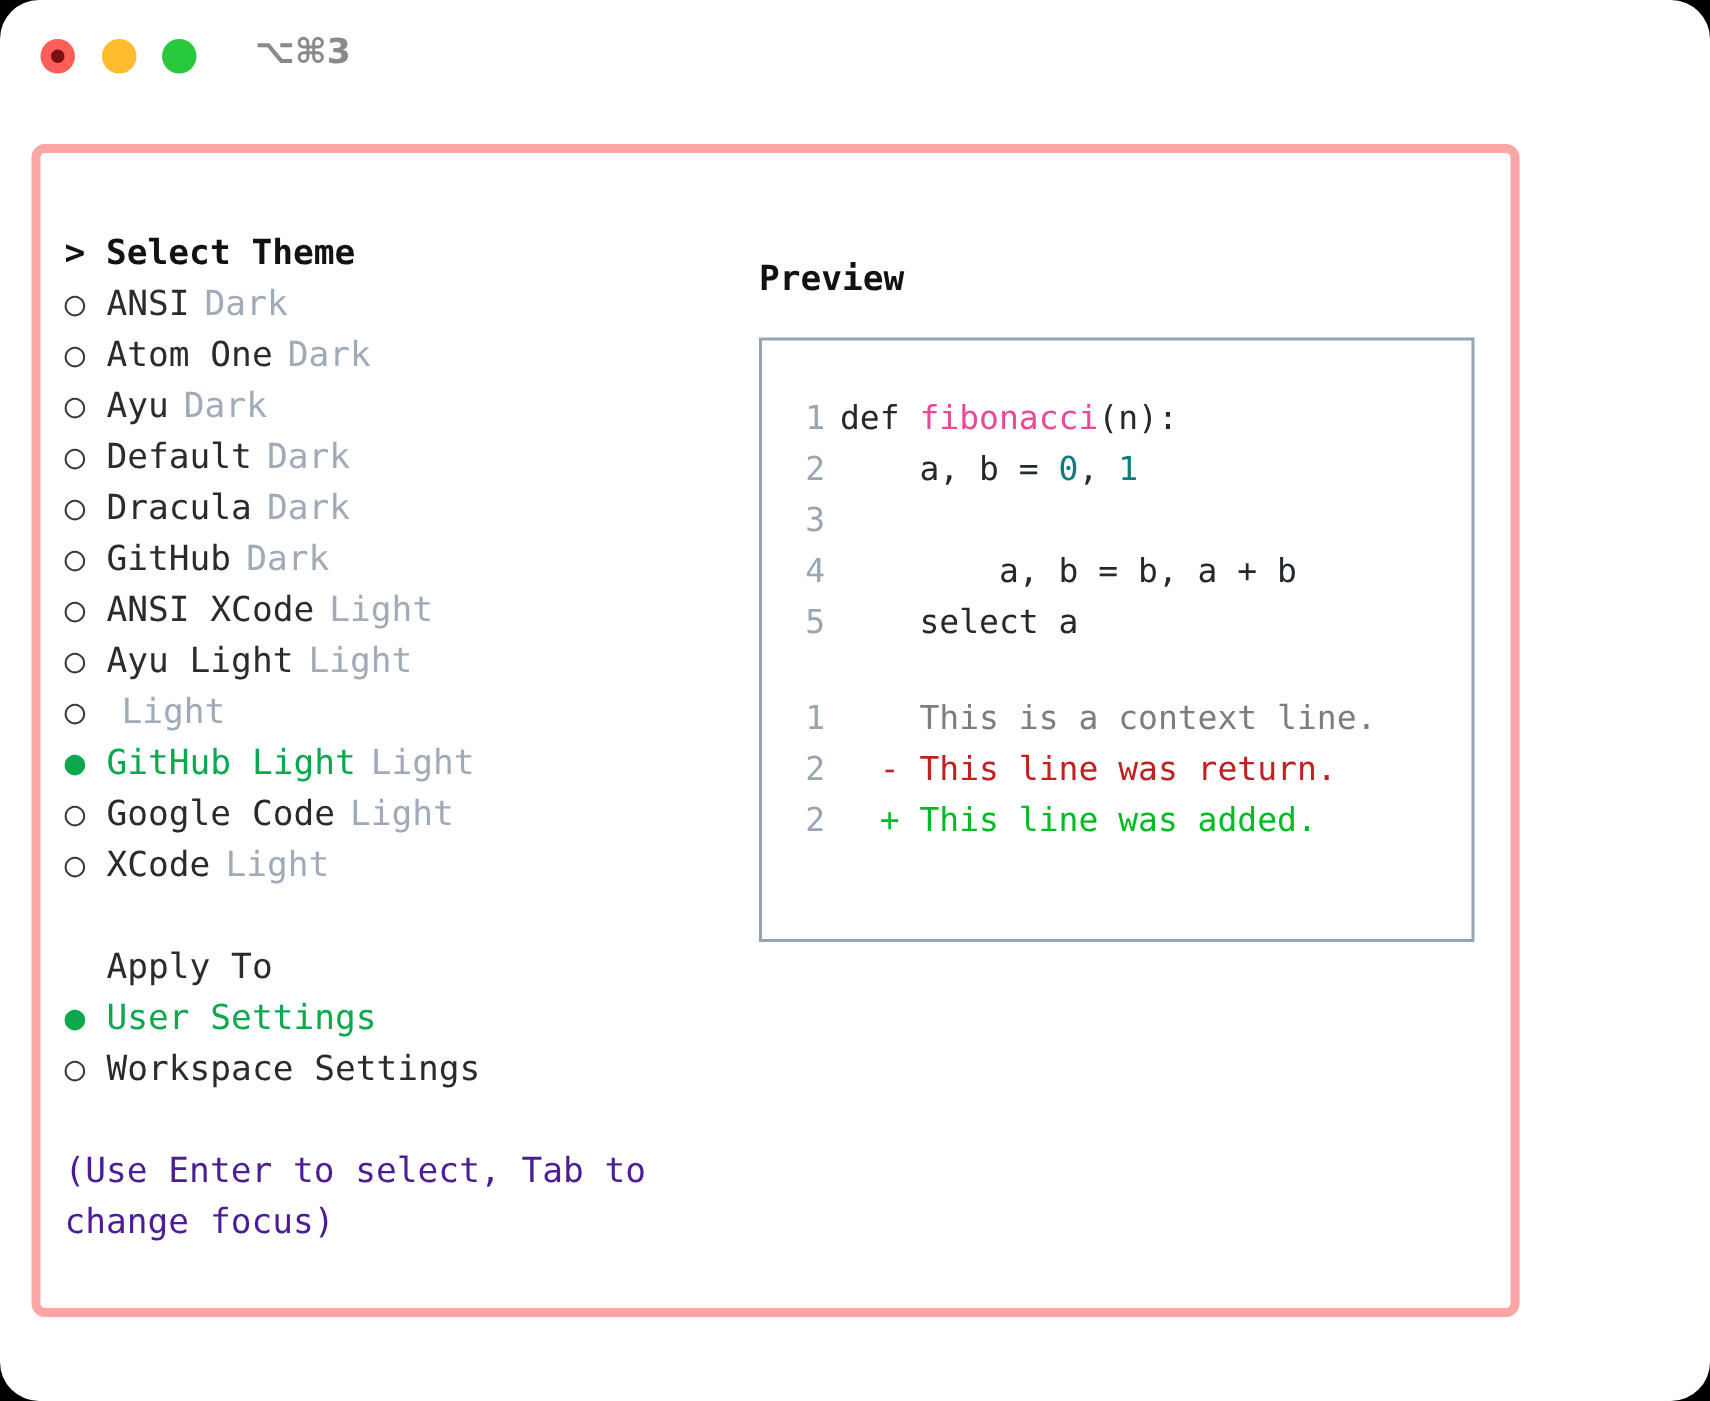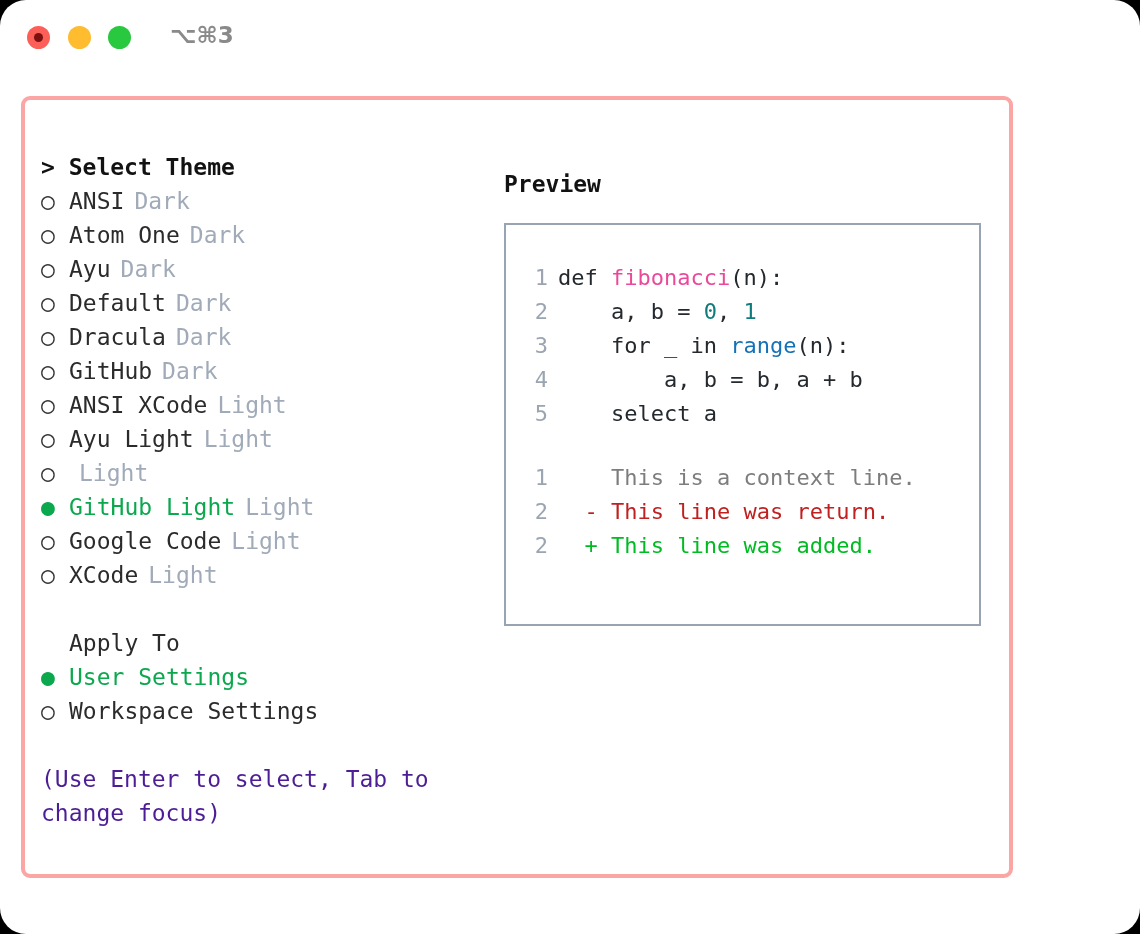"> Select Theme" #content-panel { border: 4px solid #fca5a5 -> 6px solid #fca5a5 }
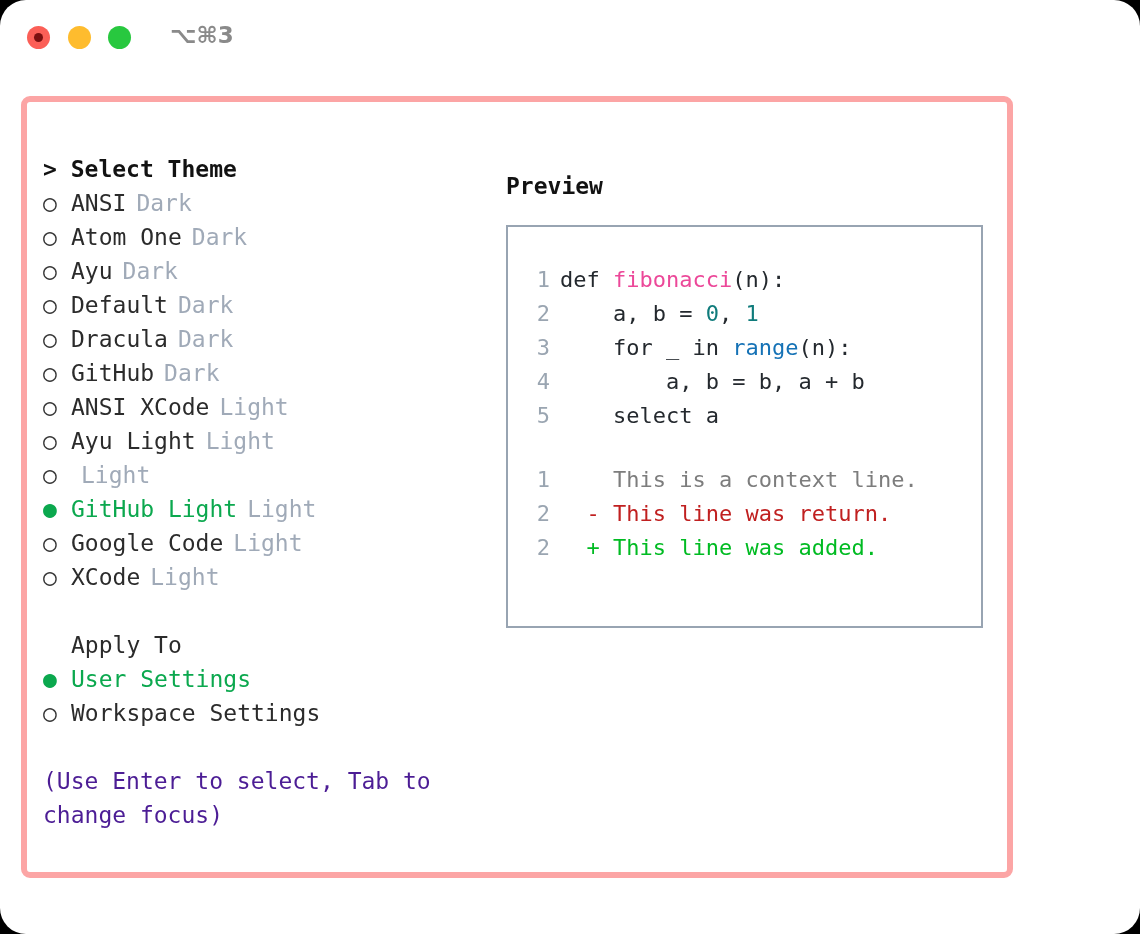"for _ in range(n):" span { html: <span><span> for _ in </span><span>range</span><span>(n):</span></span> -> none }
